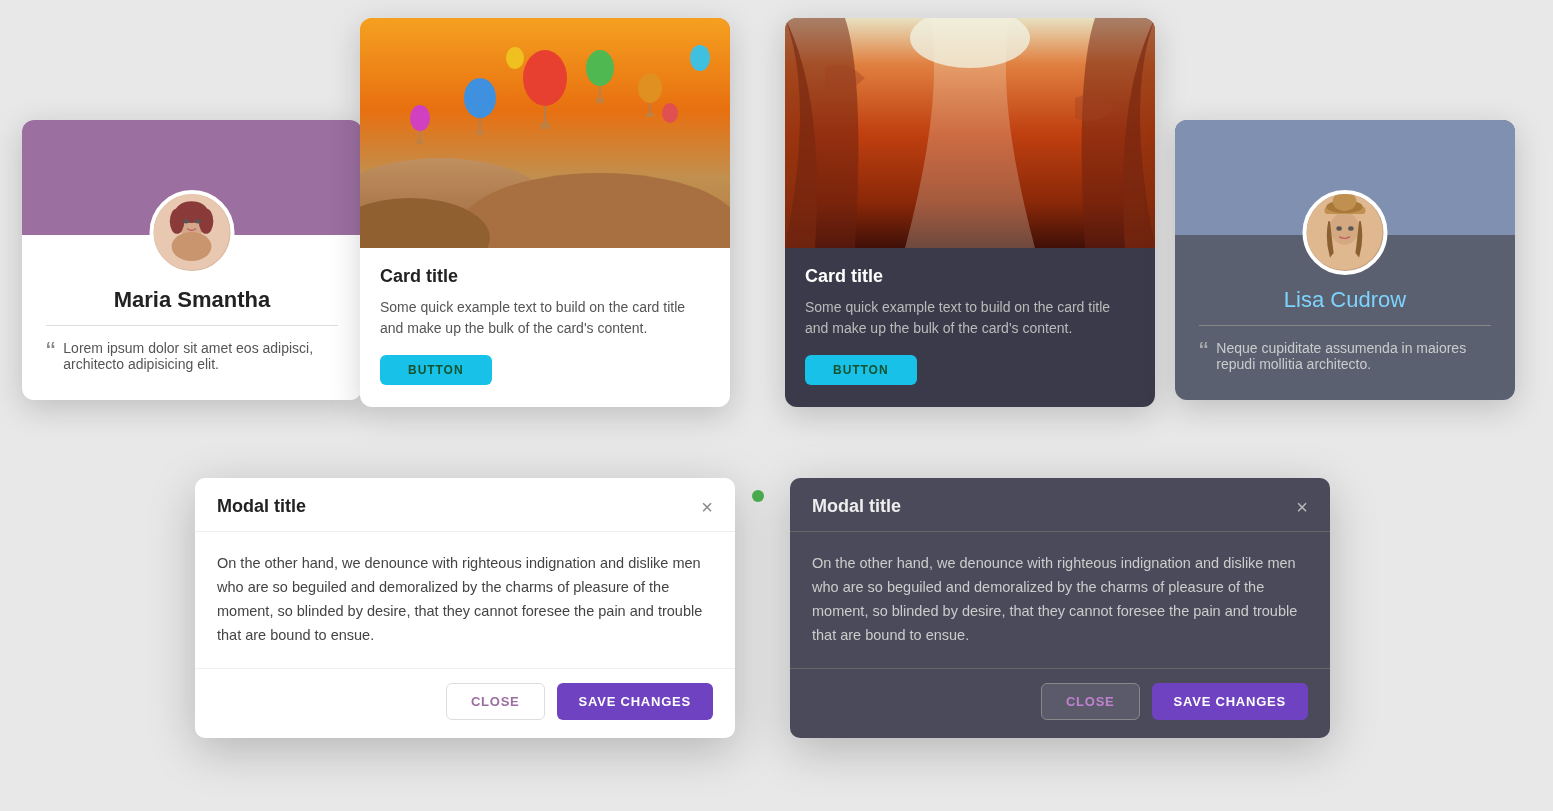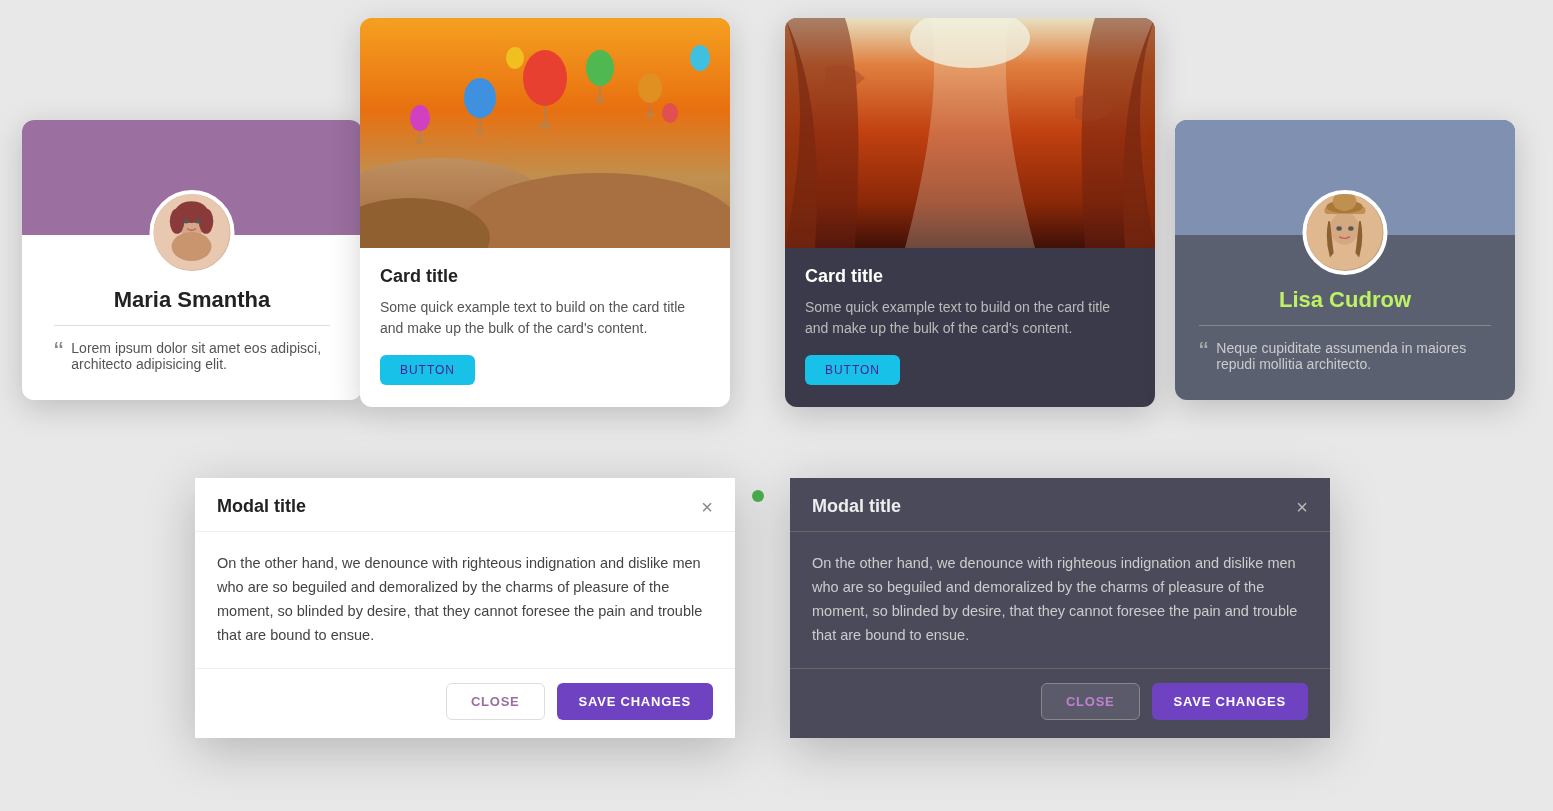"Maria Smantha" .card-maria .card-body { padding: 52px 32px 28px -> 52px 24px 28px }
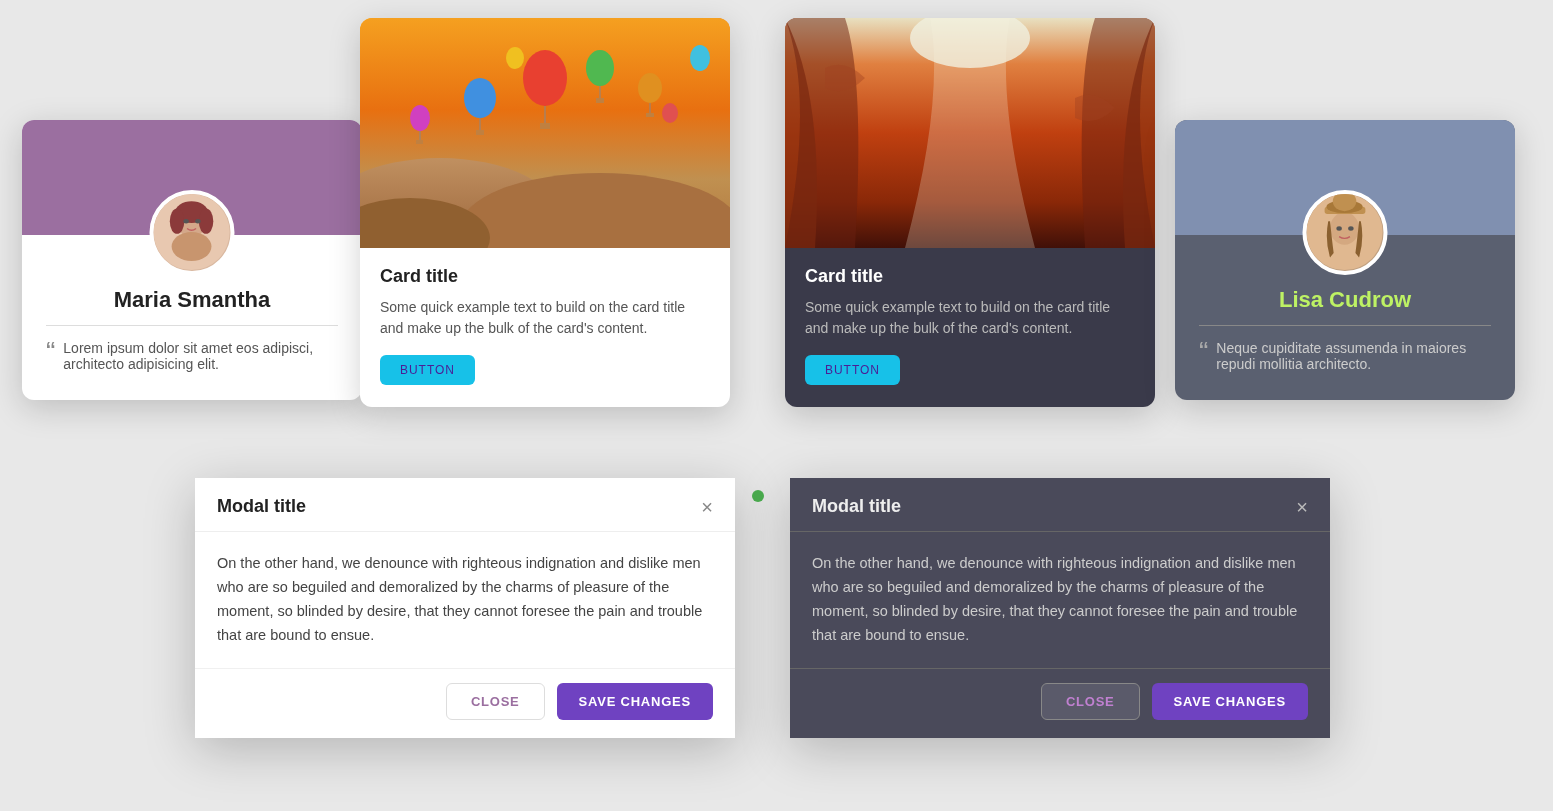"Lisa Cudrow" .card-lisa .card-body h2 { color: #bef264 -> #7dd3fc; font-weight: 700 -> 400 }
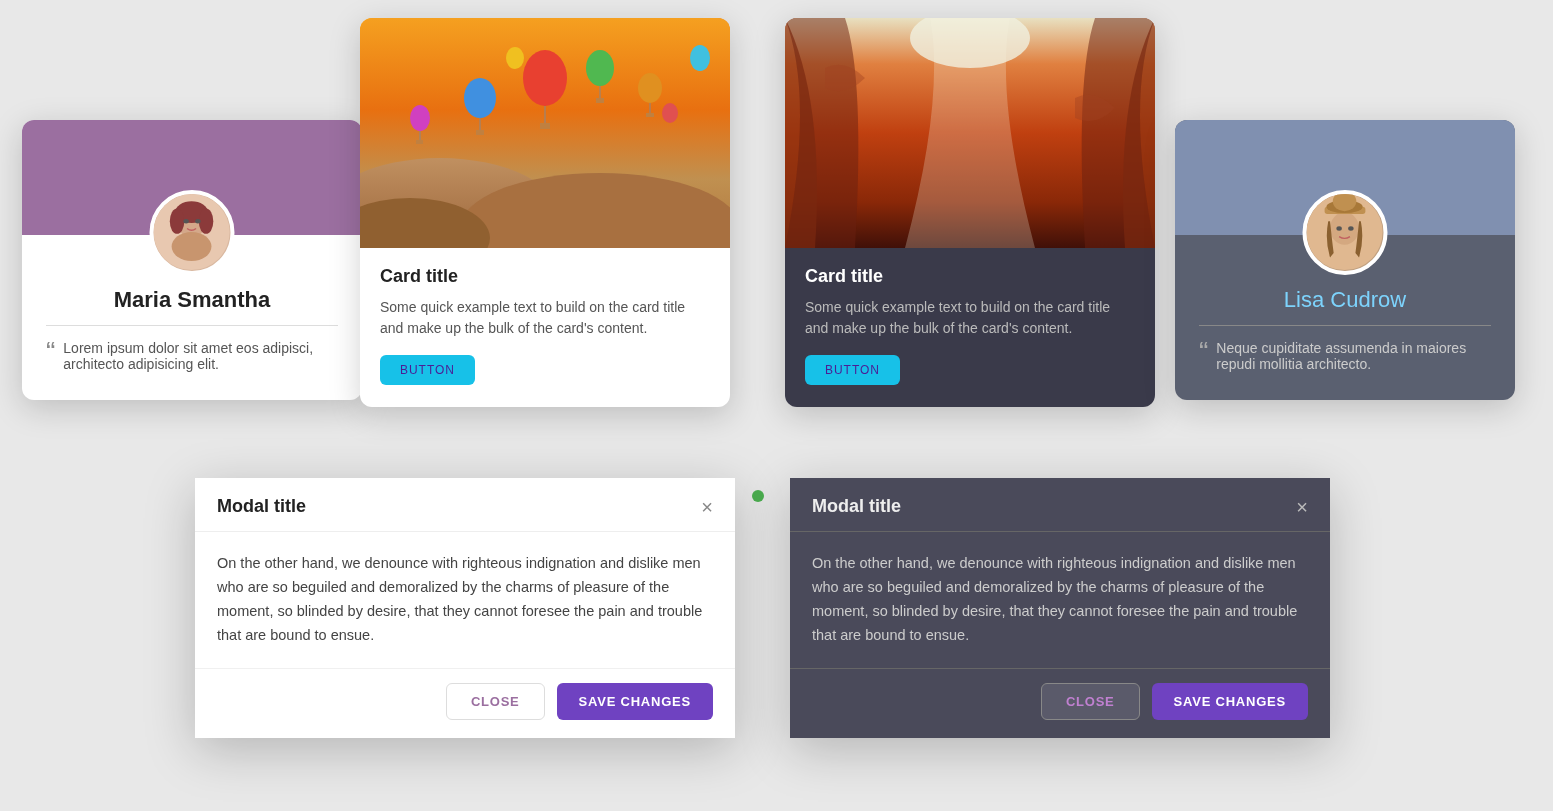"BUTTON" .btn-cyan { color: #4c1d95 -> #14532d; font-weight: 400 -> 700; padding: 8px 20px -> 8px 28px }
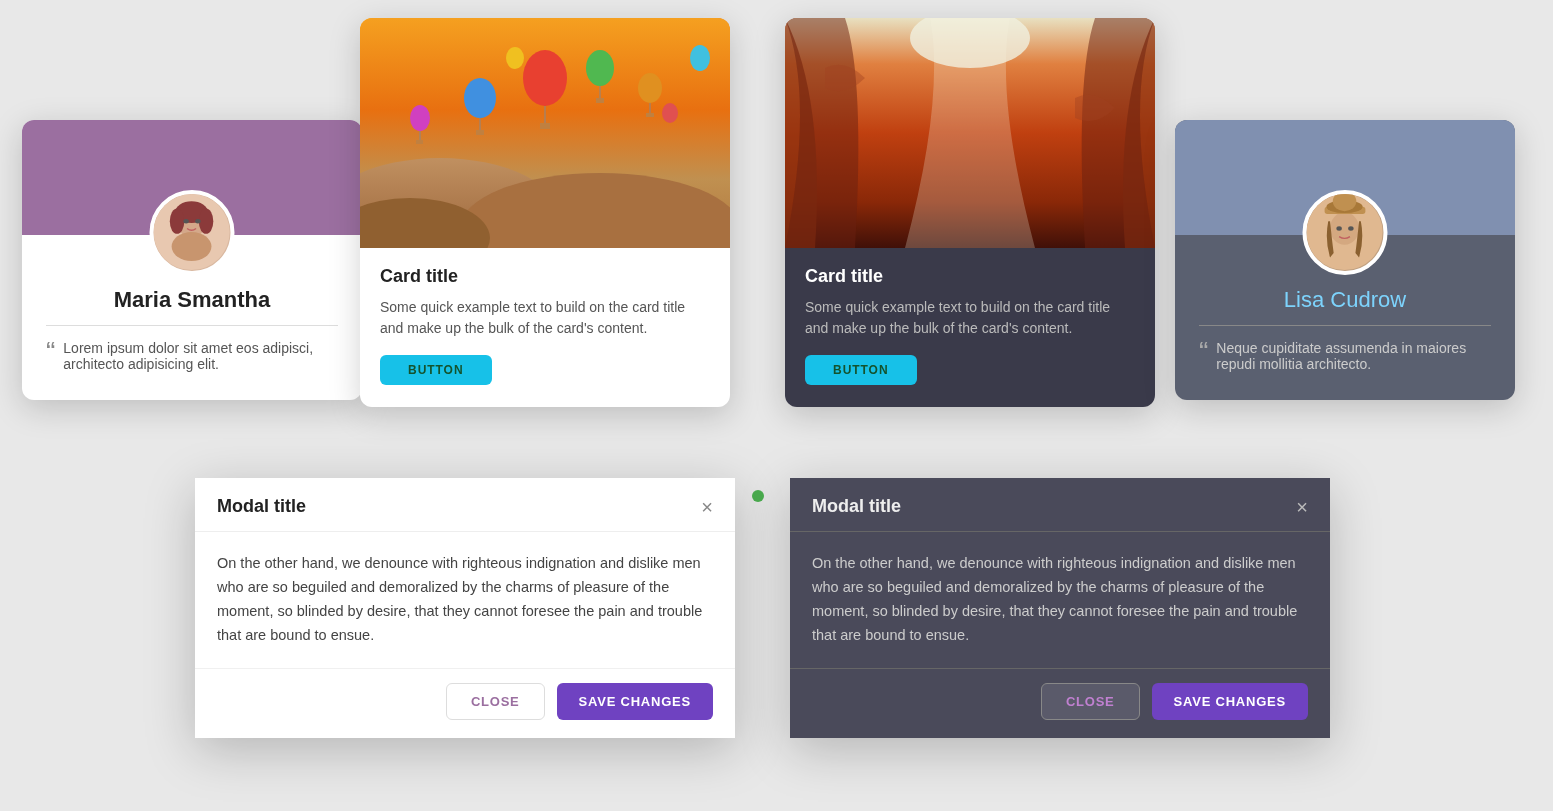"Modal title" .modal { border-radius: 0 -> 10px }
